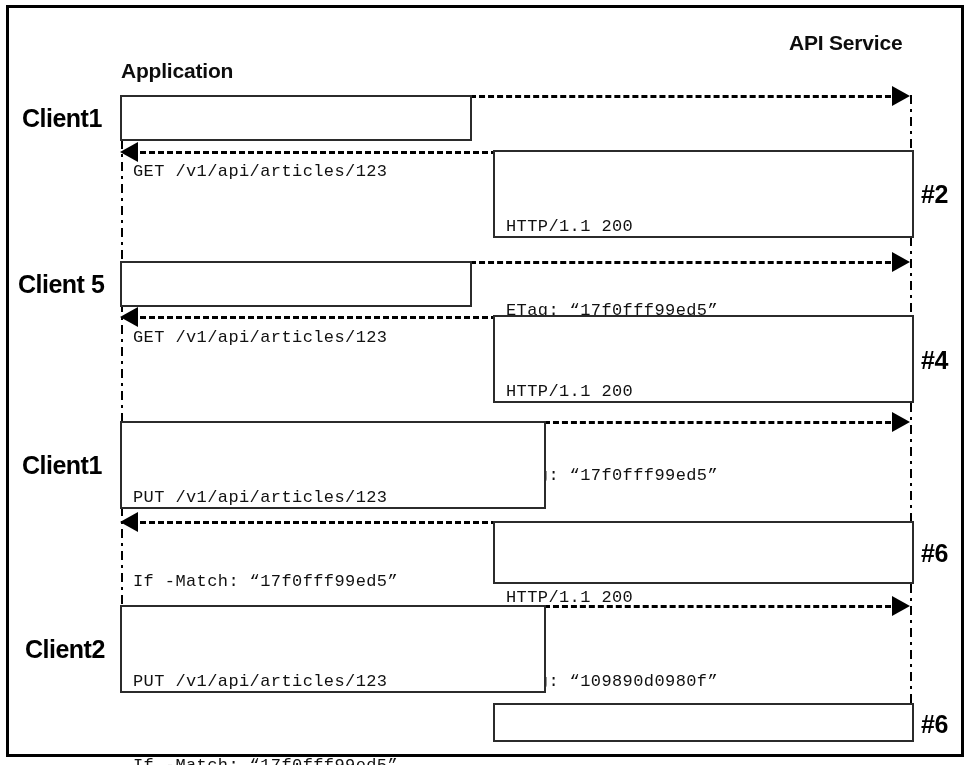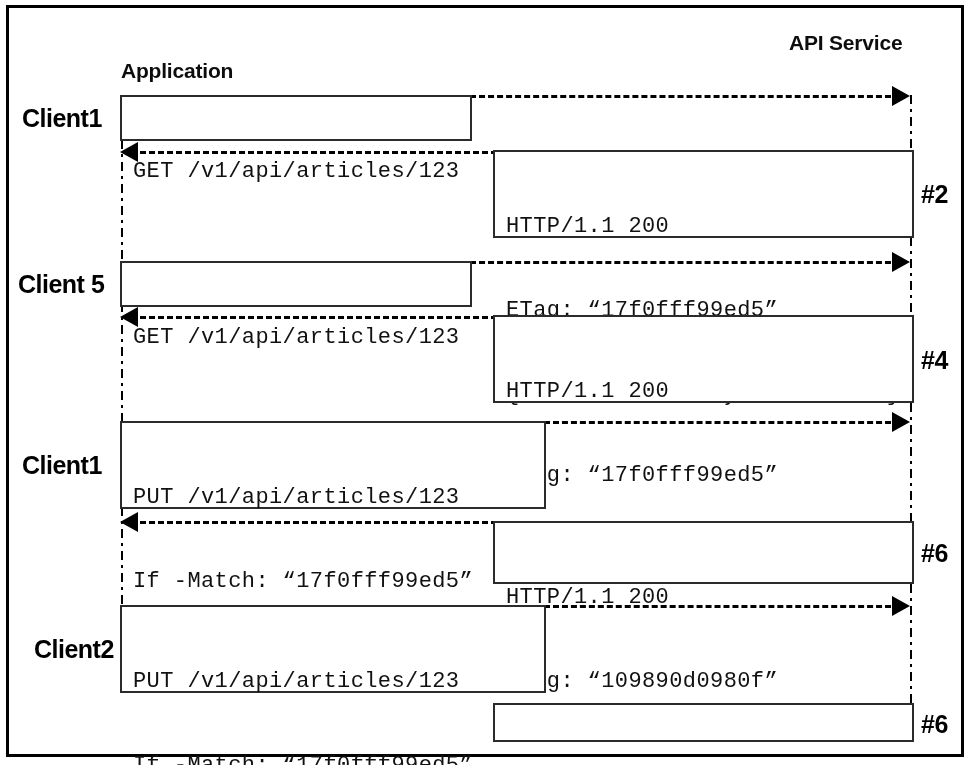"GET /v1/api/articles/123" .msg-box { font-size: 22px -> 17px }
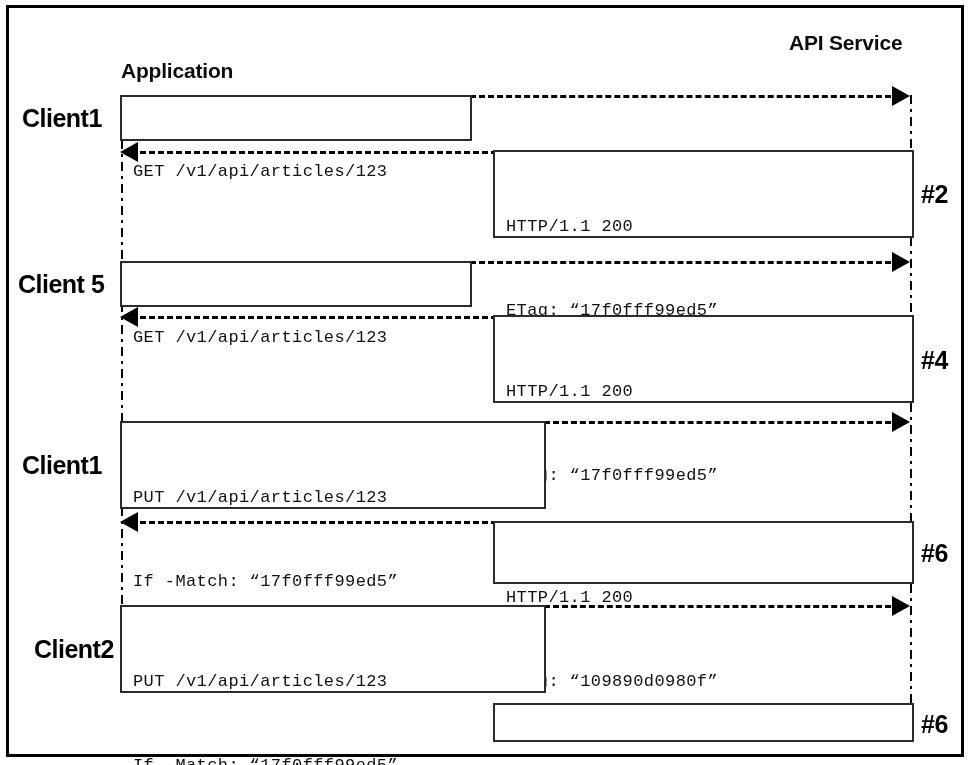"Client2" div.actor-label { left: 34px -> 25px }
